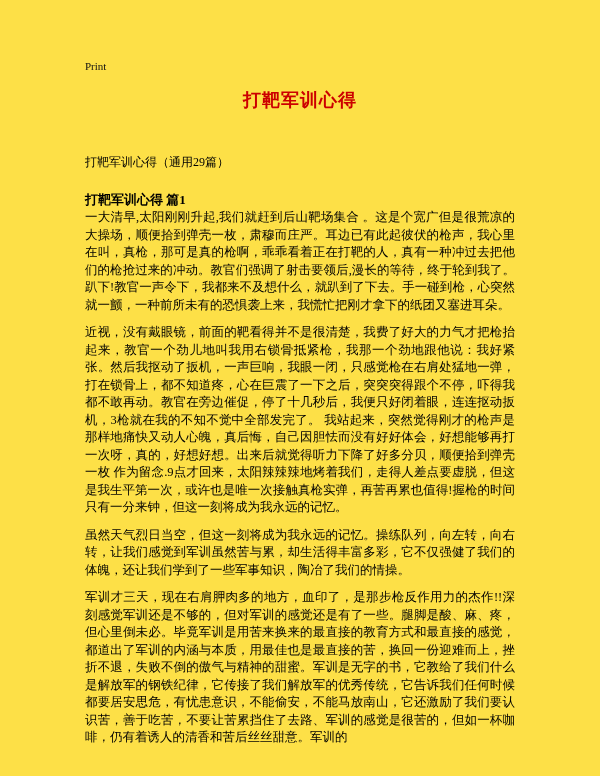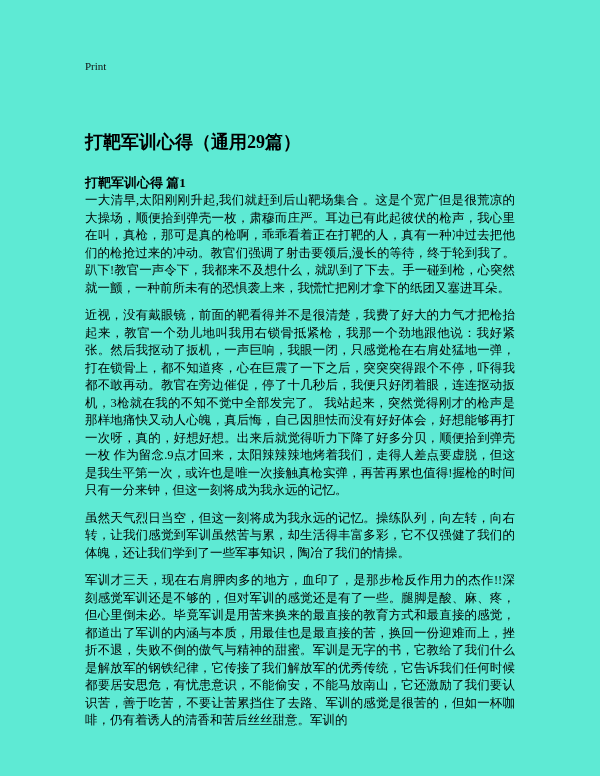"Print" .page { background: #5eead4 -> #fde047 }
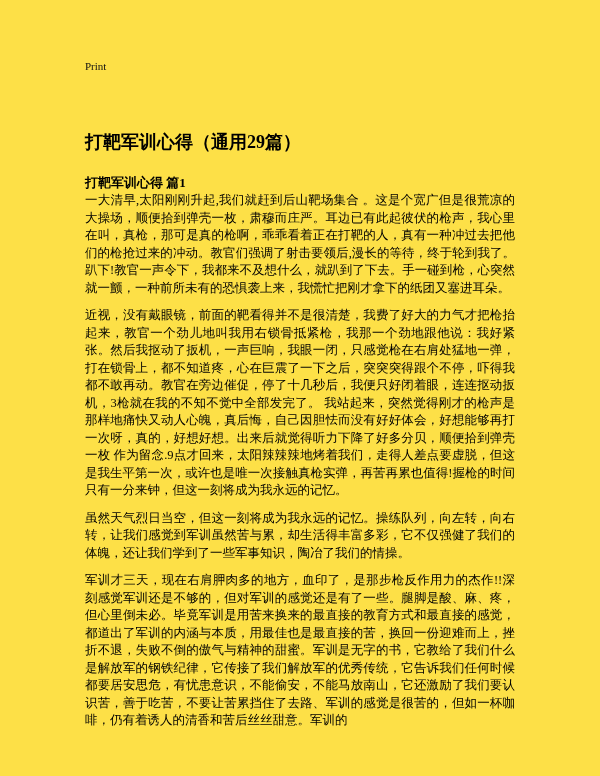"打靶军训心得" h1.doc-title { html: none -> <h1>打靶军训心得</h1> }
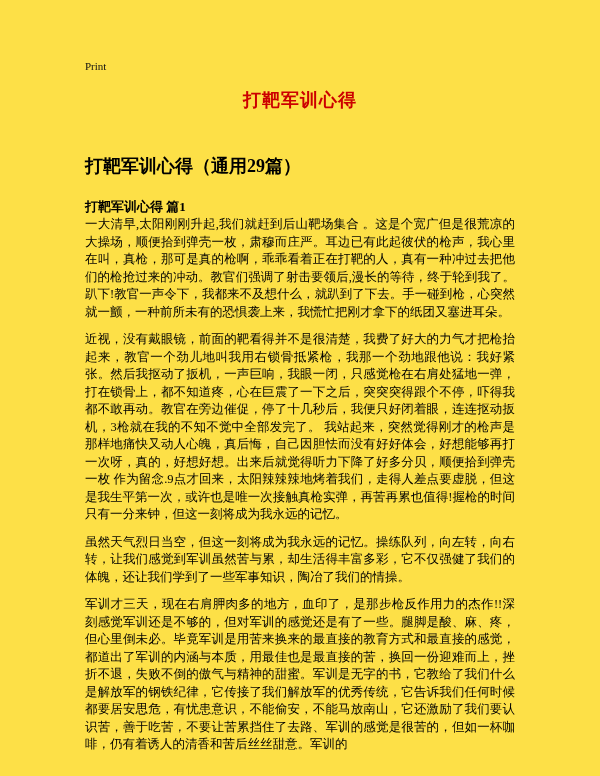"打靶军训心得（通用29篇）" .doc-subtitle { font-size: 18px -> 12px; font-weight: bold -> normal }
